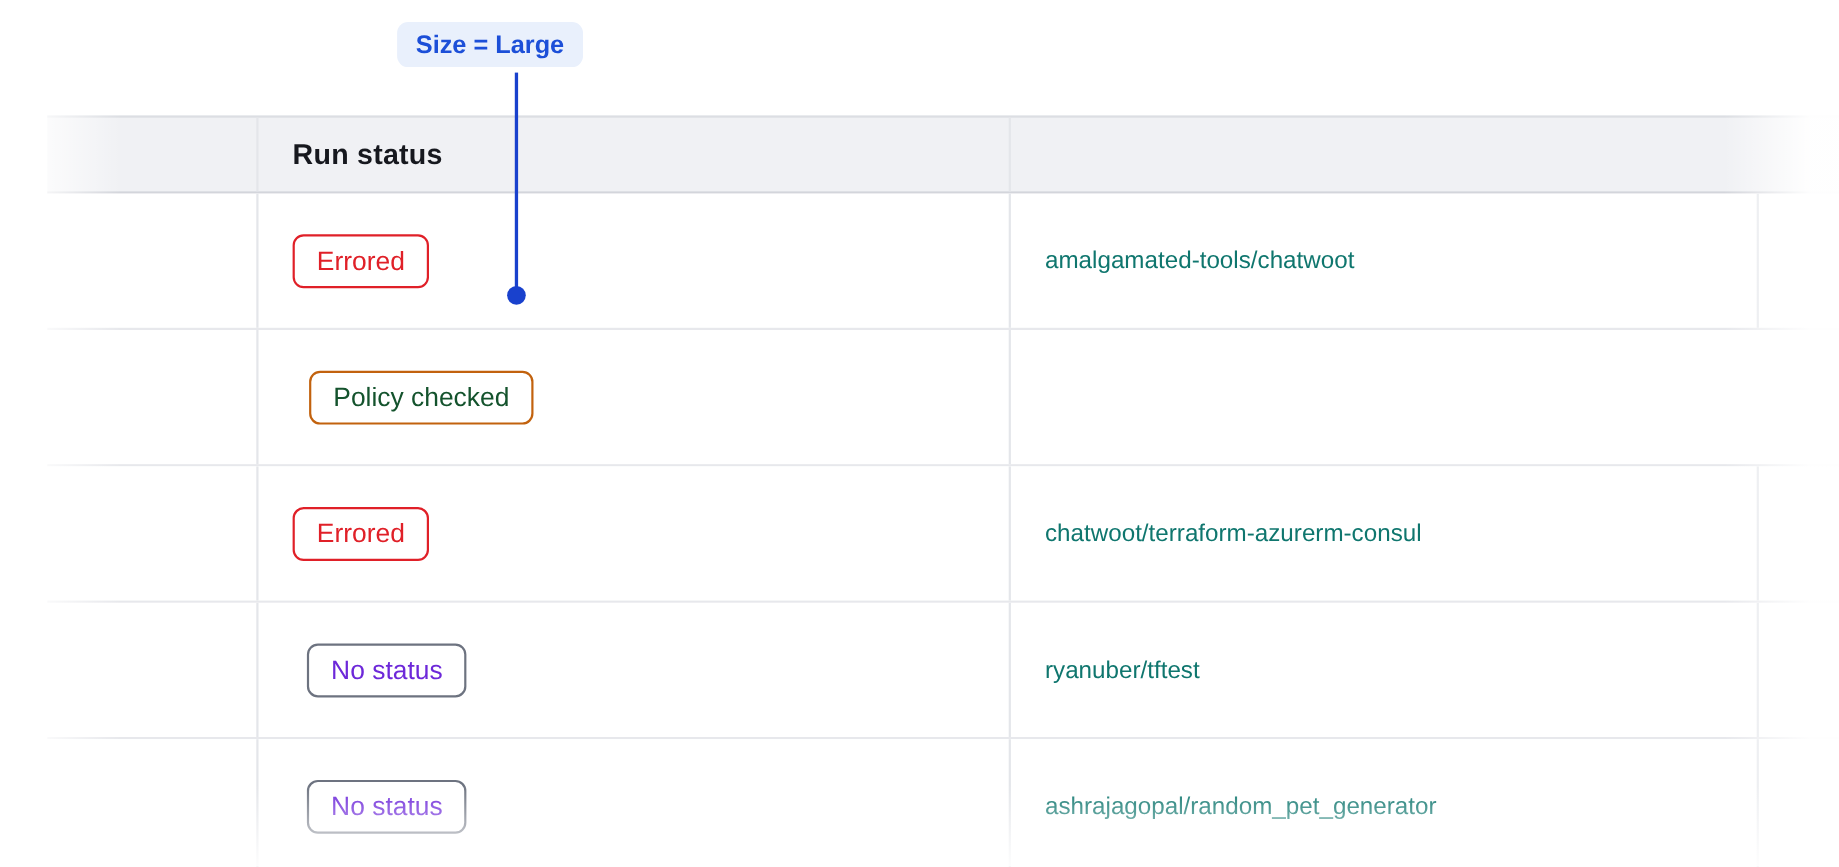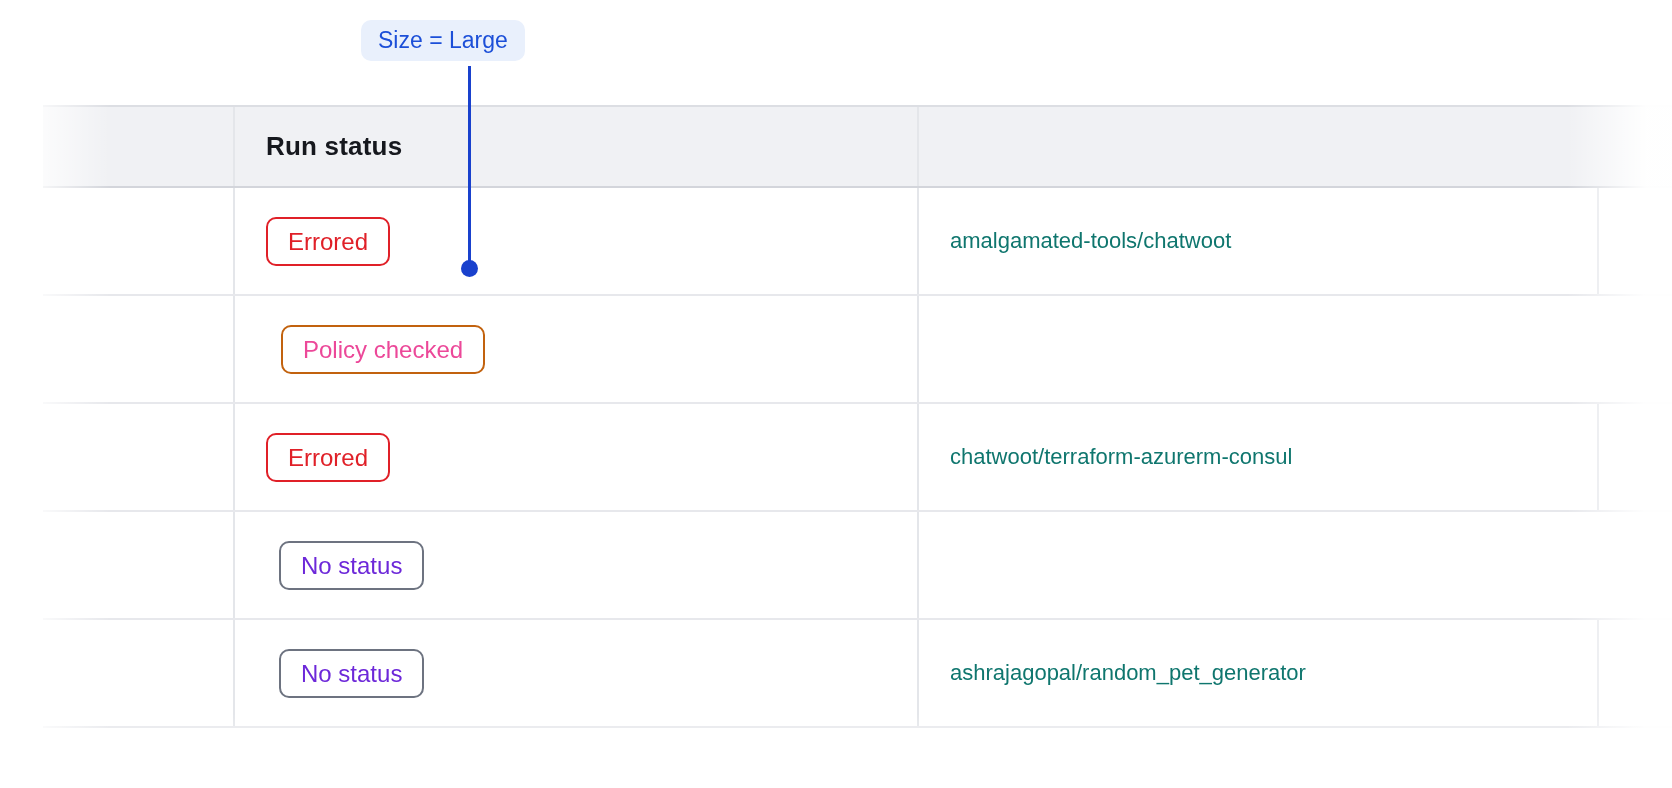"Size = Large" .annotation-pill { font-weight: 400 -> 700 }
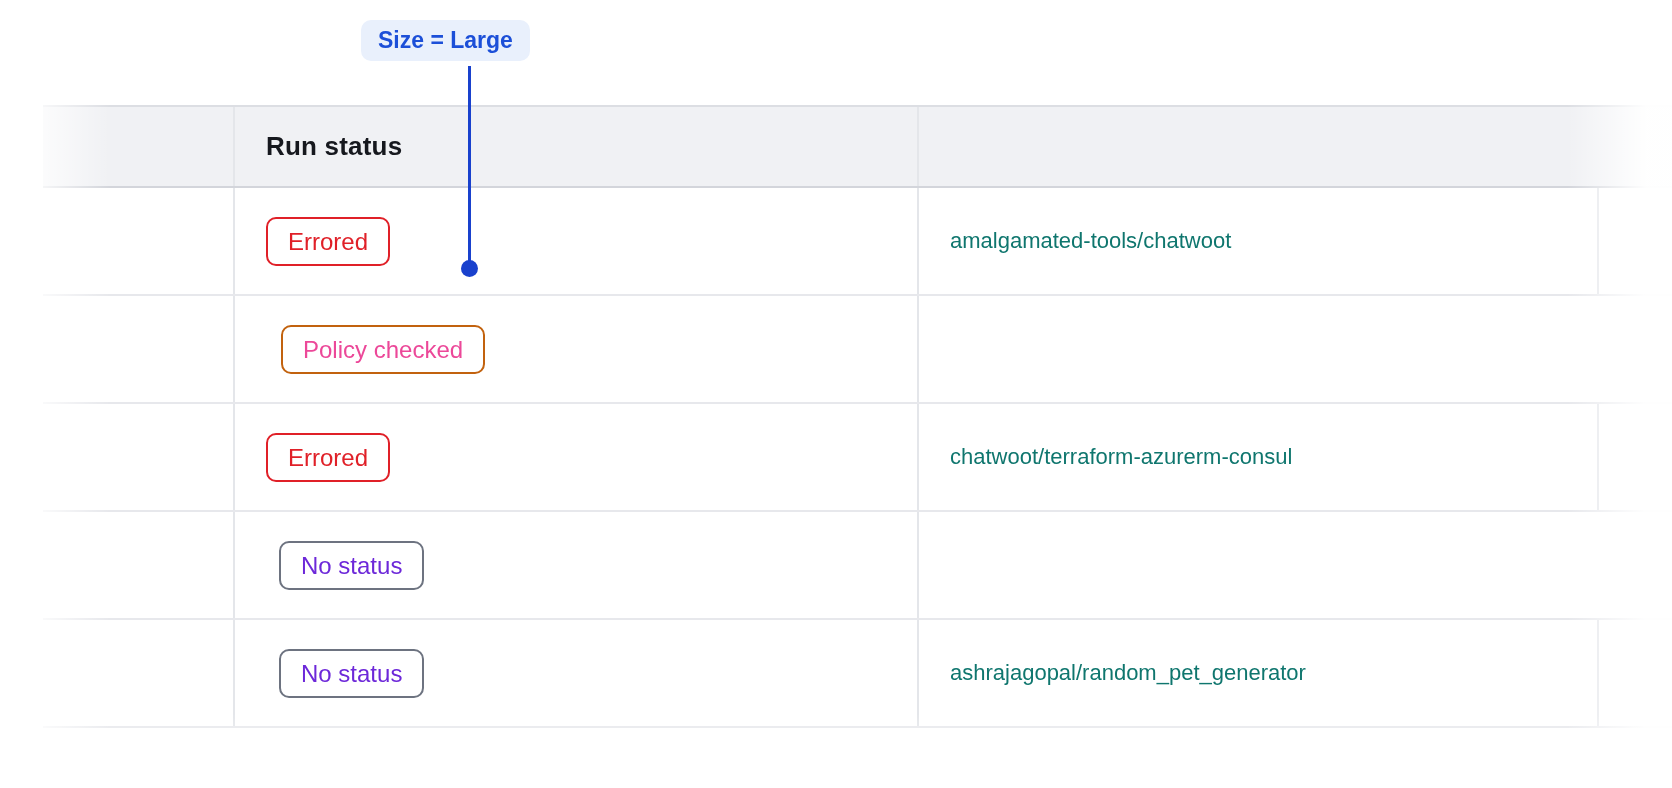"Run status" .tr-header { height: 83px -> 71px }
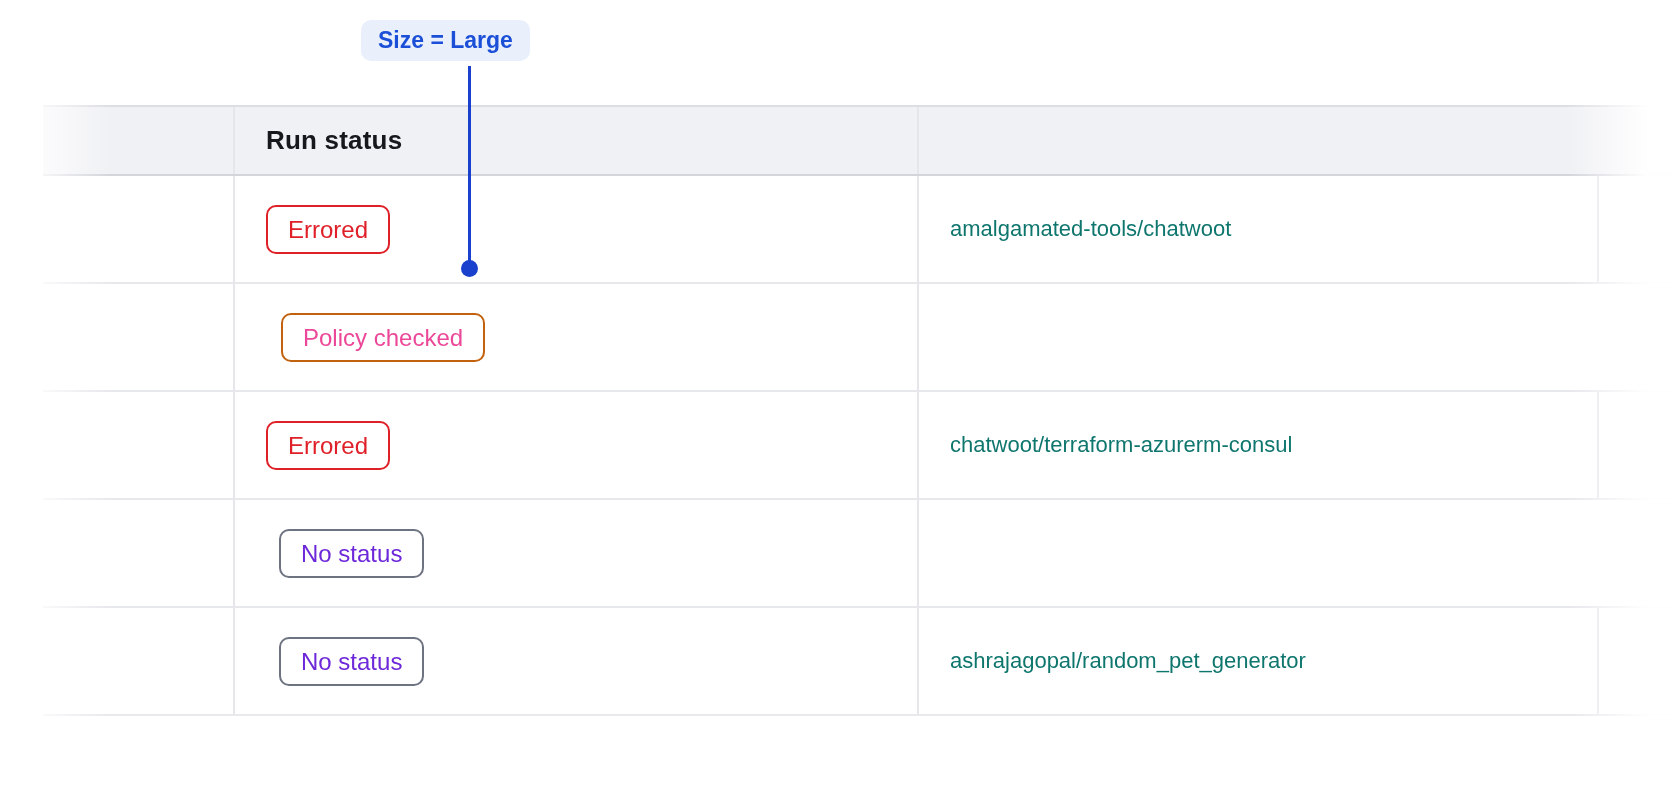"Errored" .tr { height: 108px -> 124px }
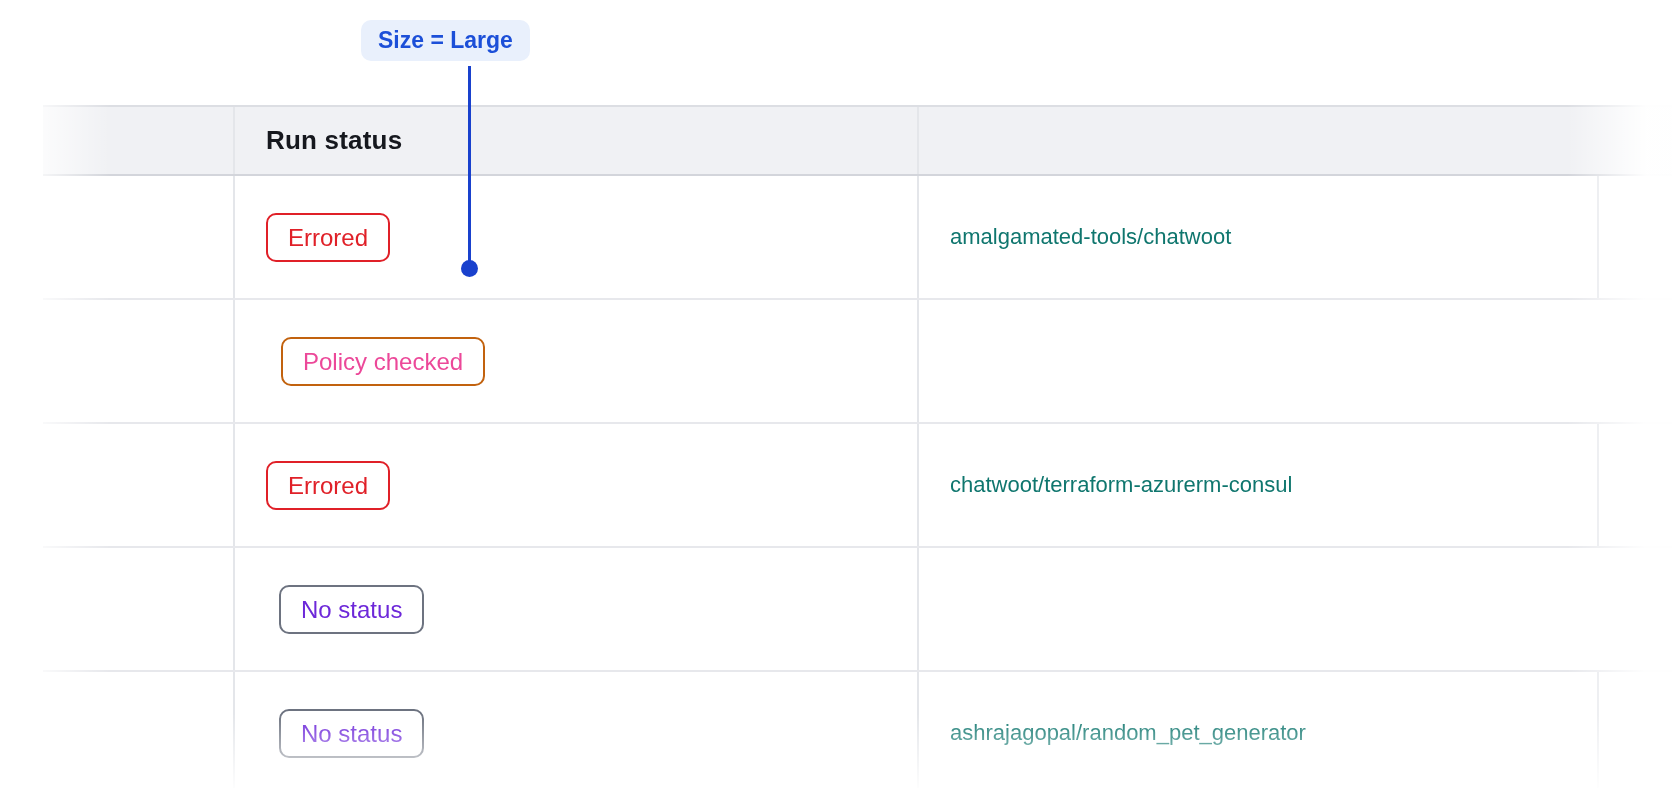"Policy checked" .badge-policy-checked { color: #ec4899 -> #14532d }
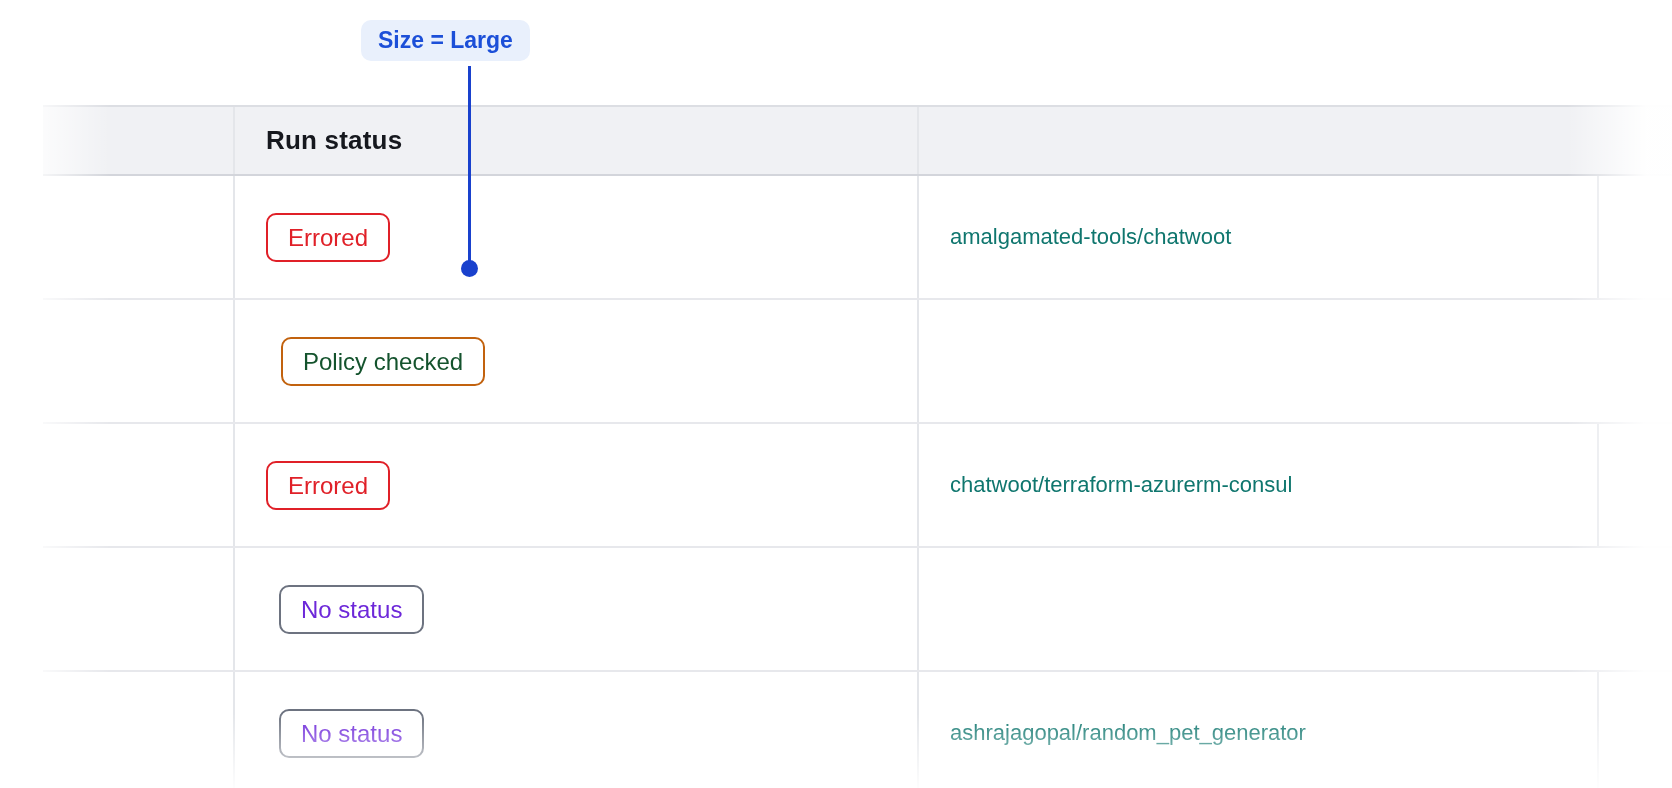"ryanuber/tftest" div.td { html: none -> <div> <span>ryanuber/tftest</span> </div> }
